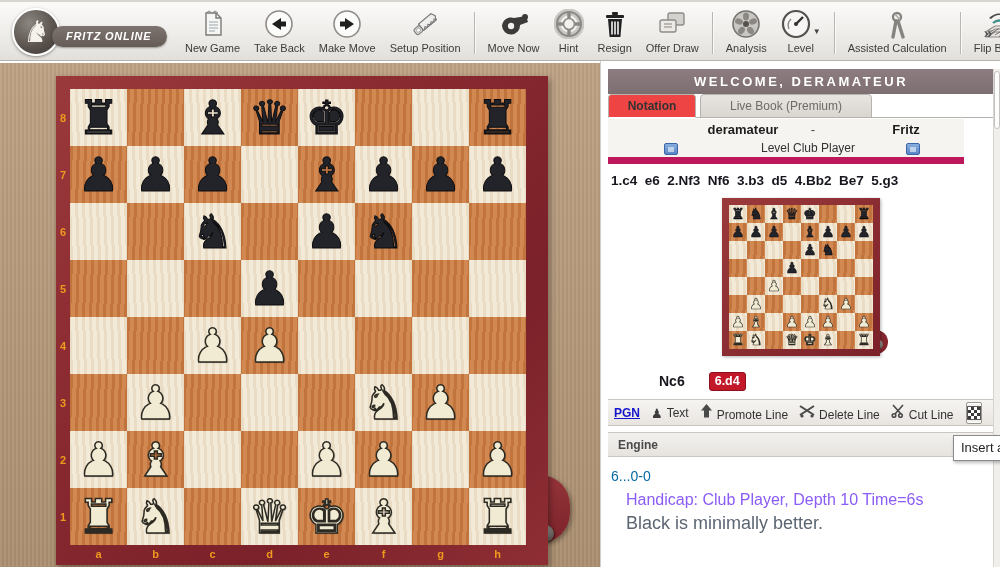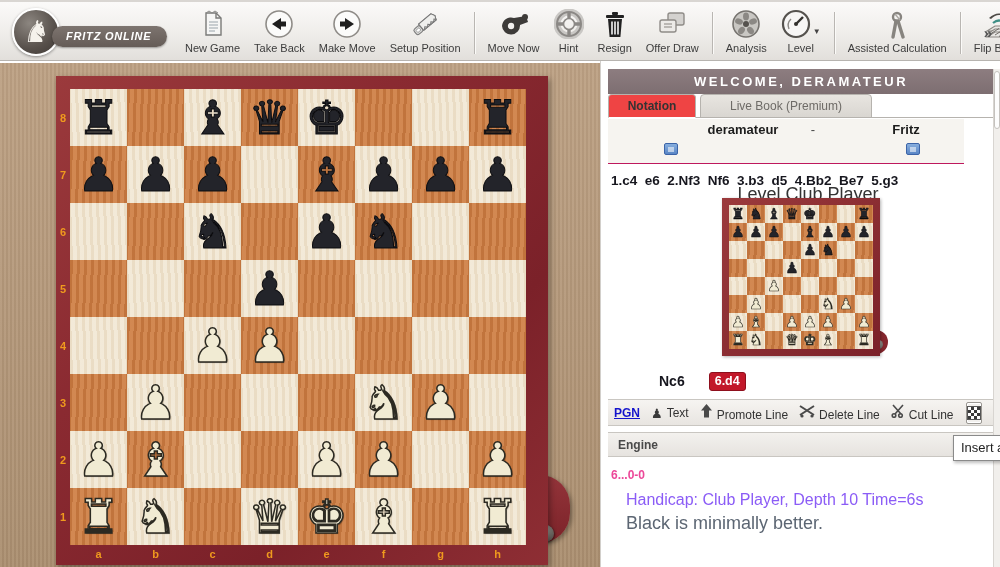"deramateur" #players { border-bottom: 1px solid #be185d -> 7px solid #be185d }
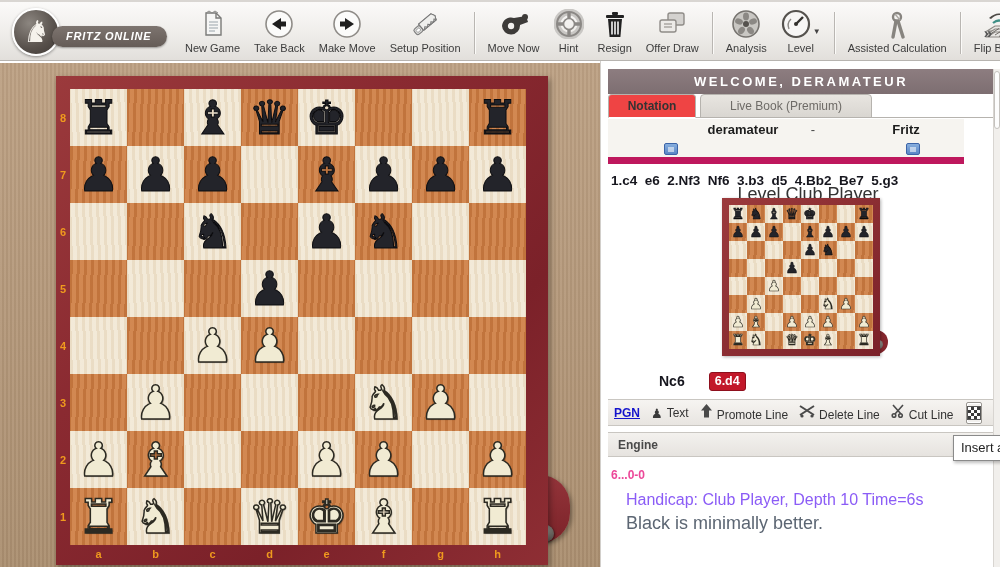"Level Club Player" #level-line { font-size: 18px -> 12px; margin-top: 43px -> none }
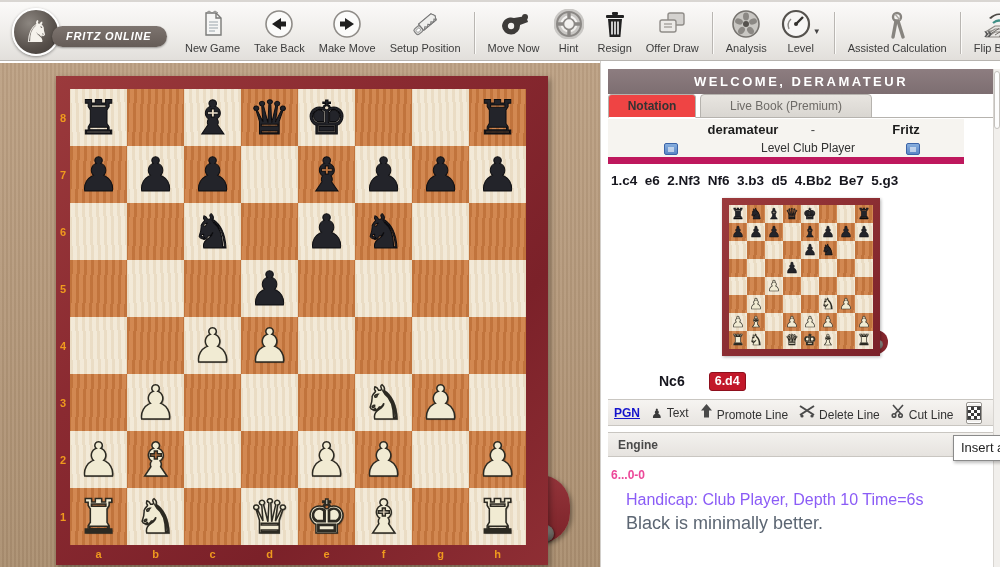"6...0-0" #engine-move { color: #ec4899 -> #0369a1; font-size: 12px -> 14px; font-weight: bold -> normal }
